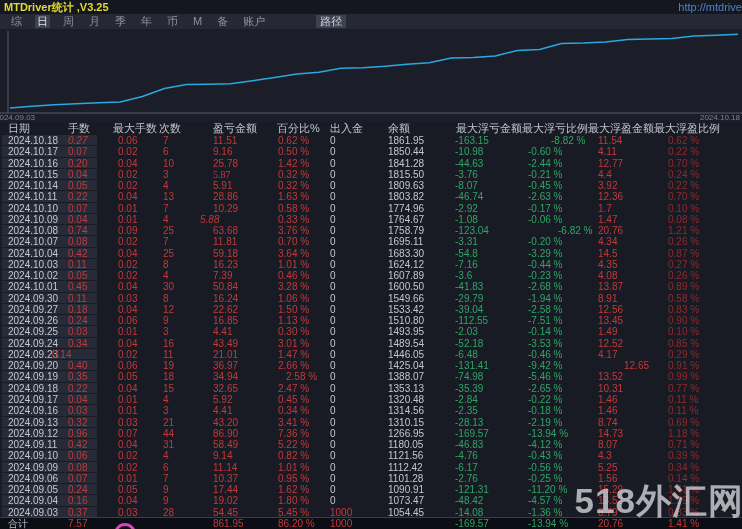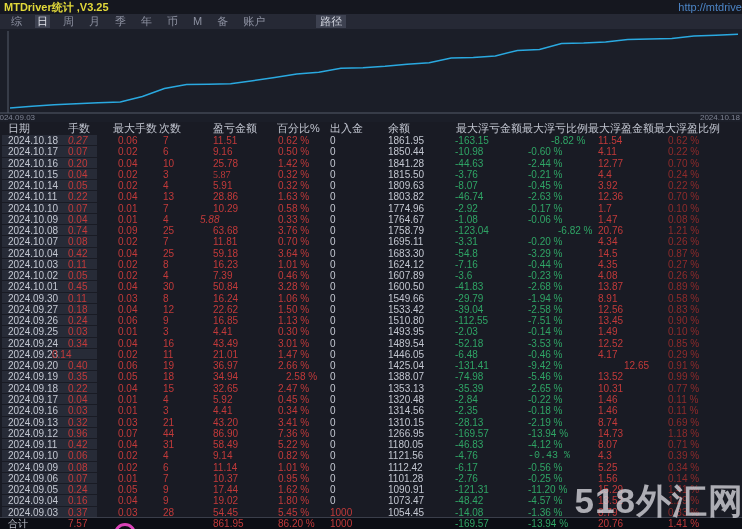"-0.43 %" span.cell { font-family: Liberation Mono, monospace -> none }
